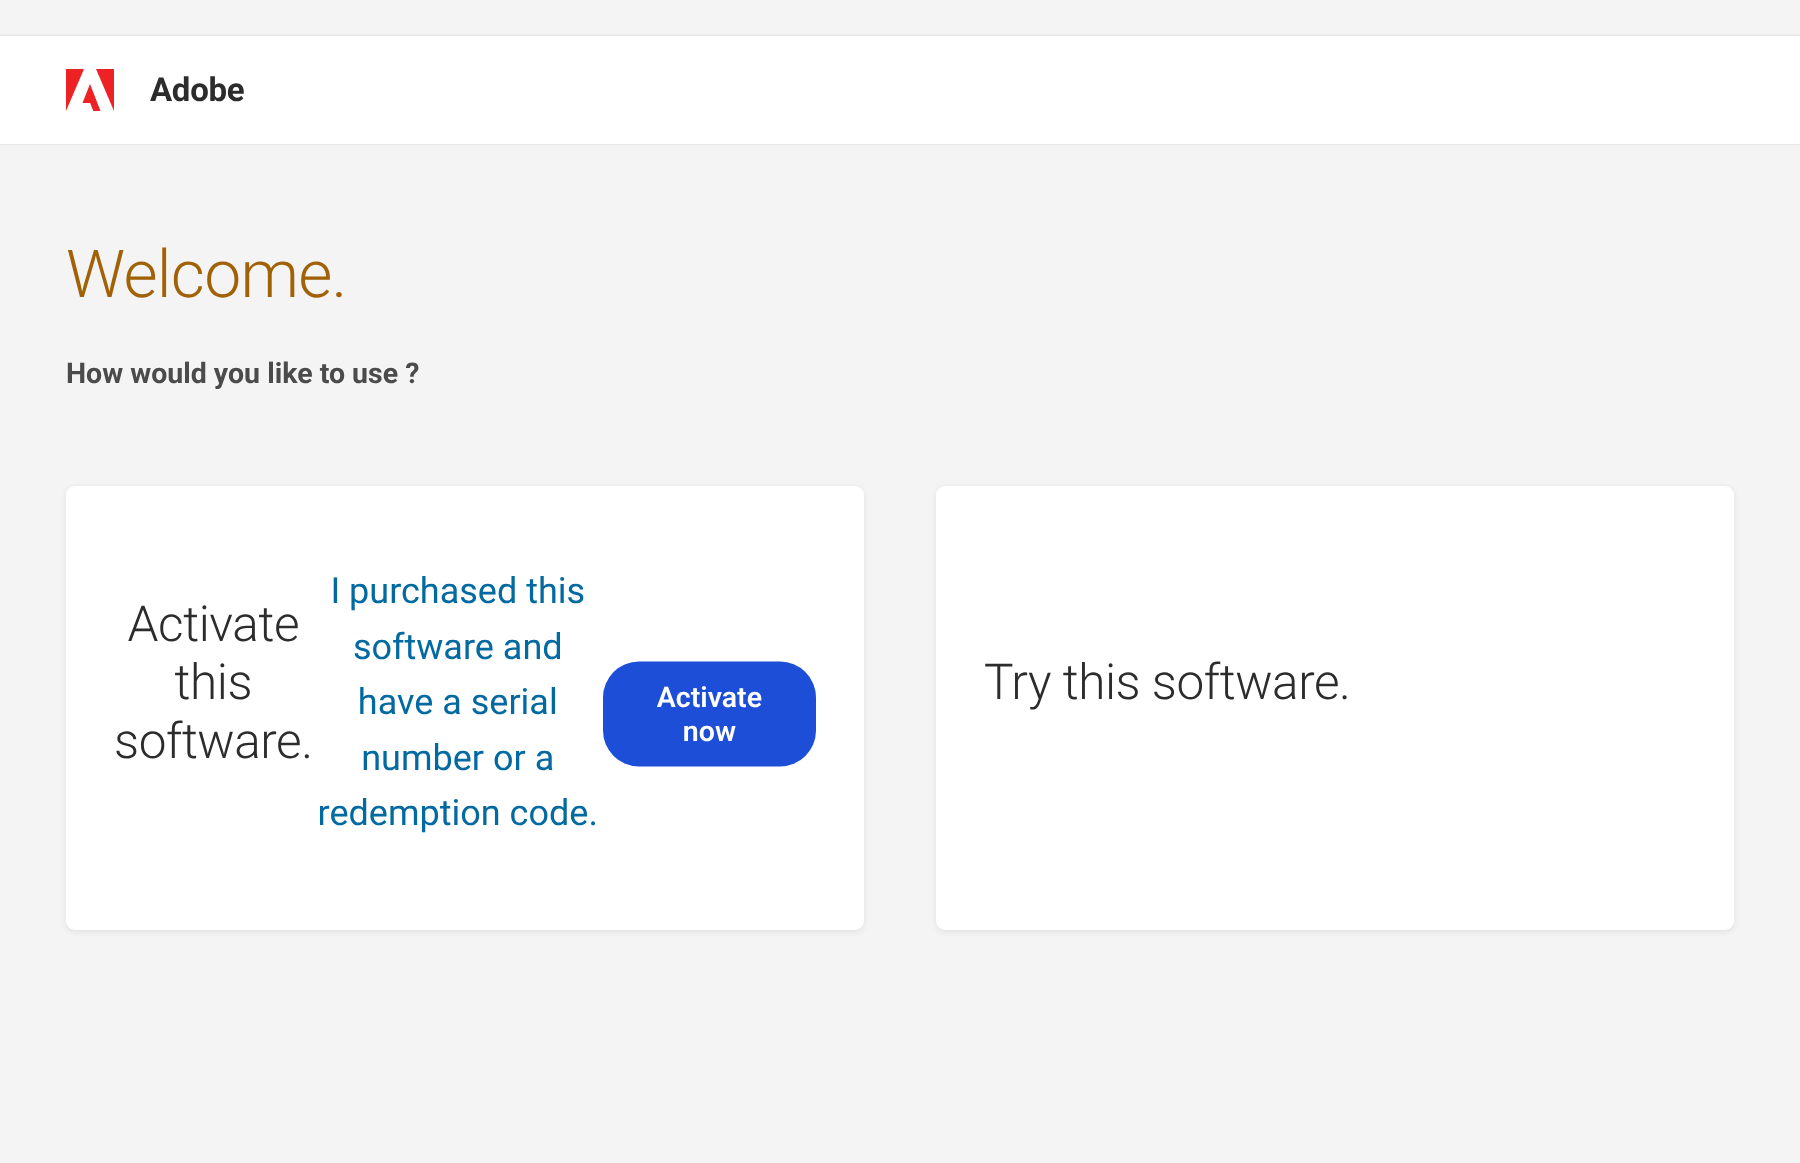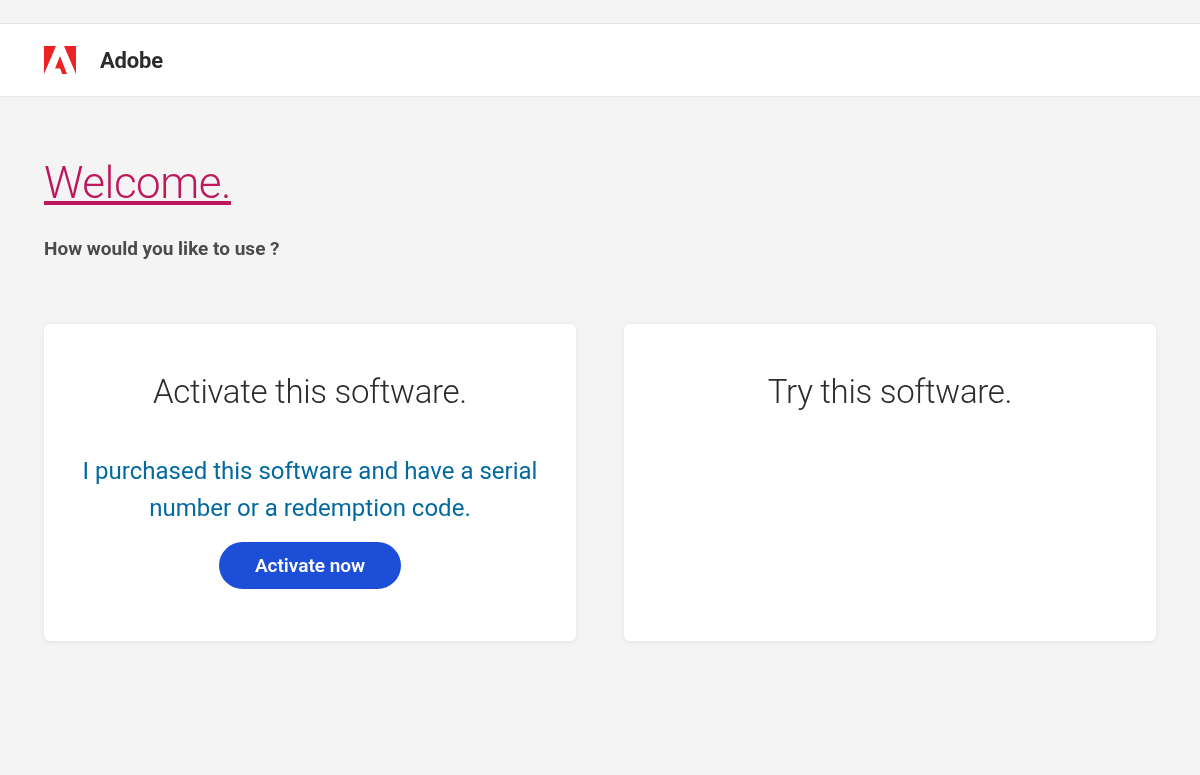"Welcome." .welcome-title { color: #be185d -> #a16207; text-decoration: underline -> none }
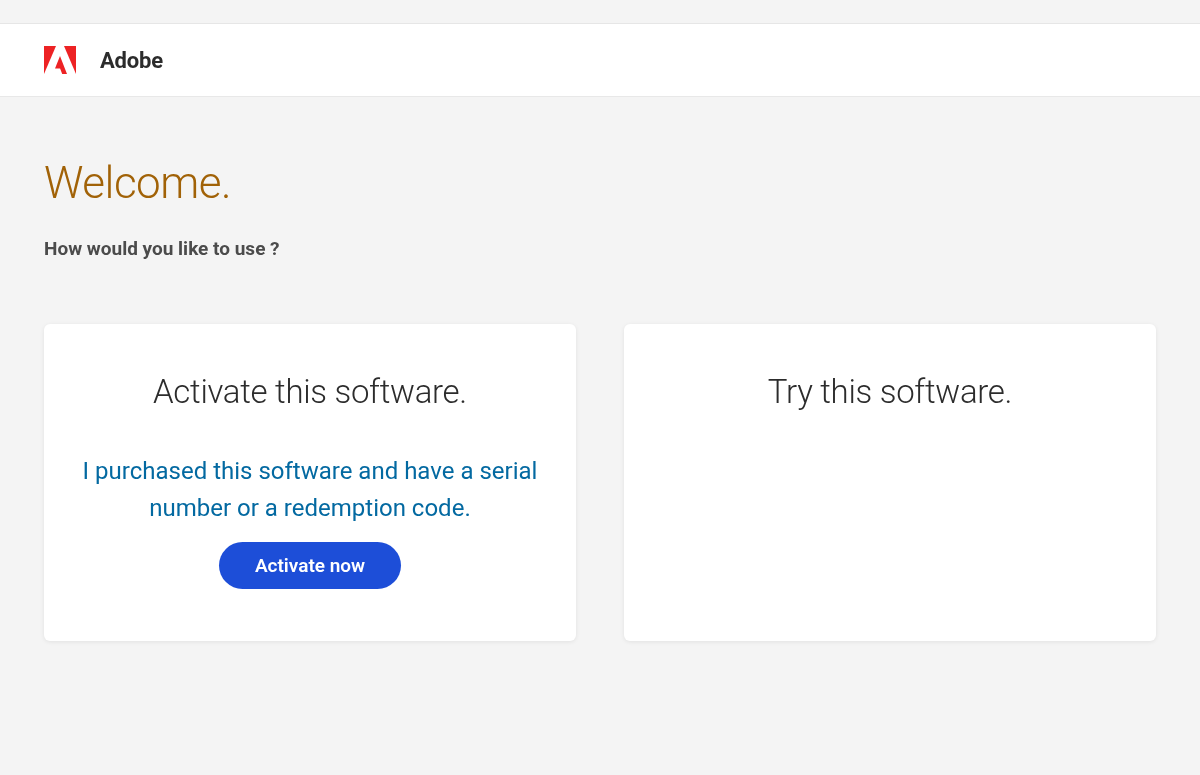"Activate this software." .card { flex-direction: column -> row; padding: 48px 32px 52px 32px -> 48px 32px 40px 32px }
